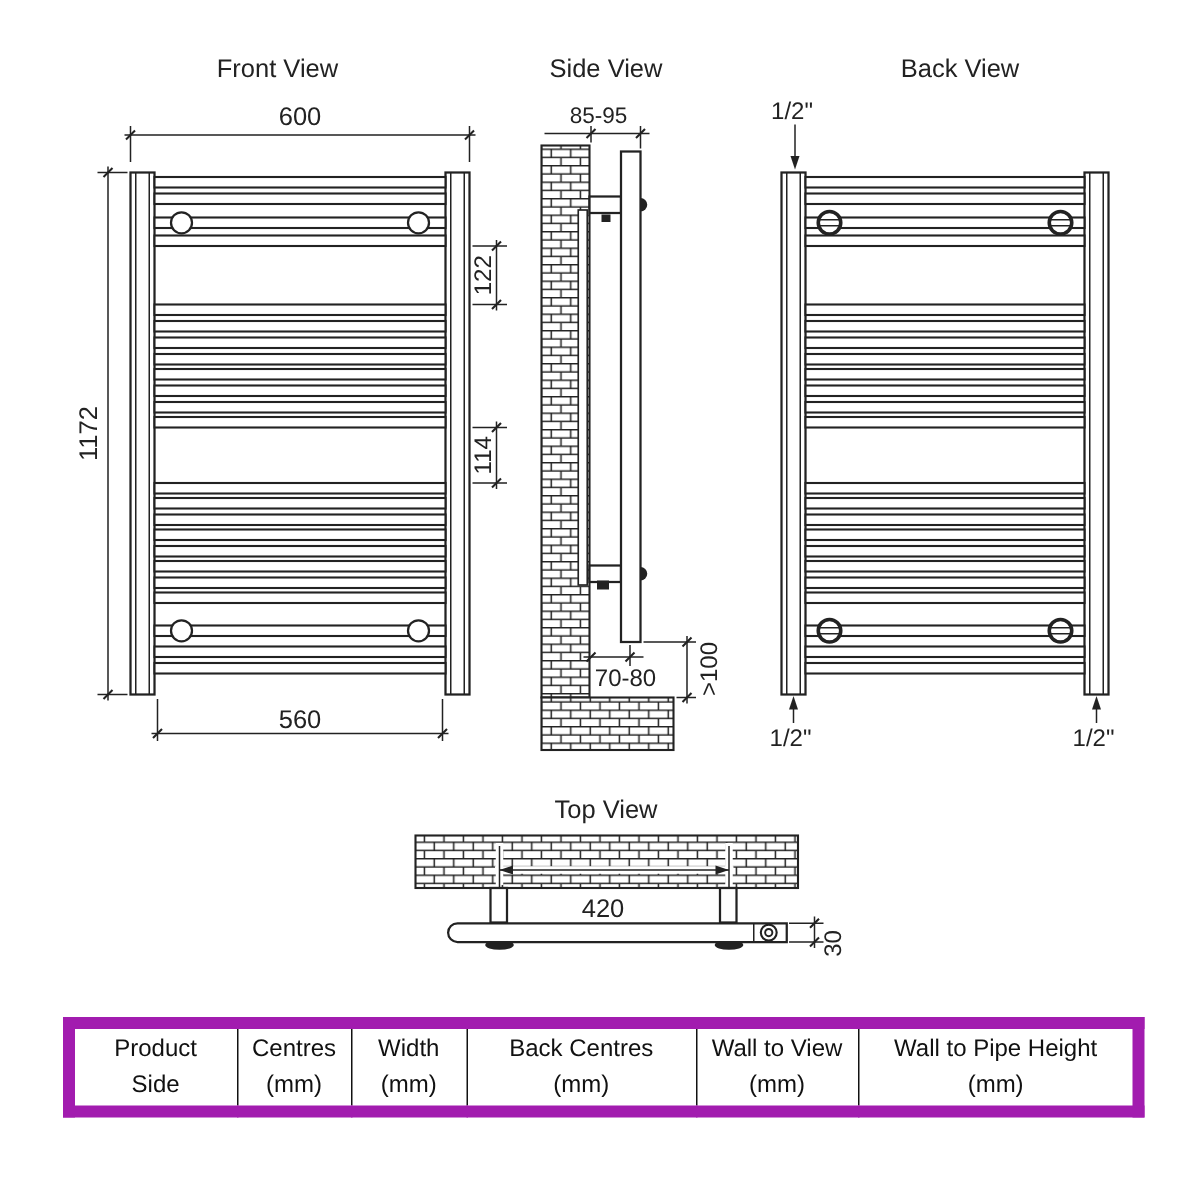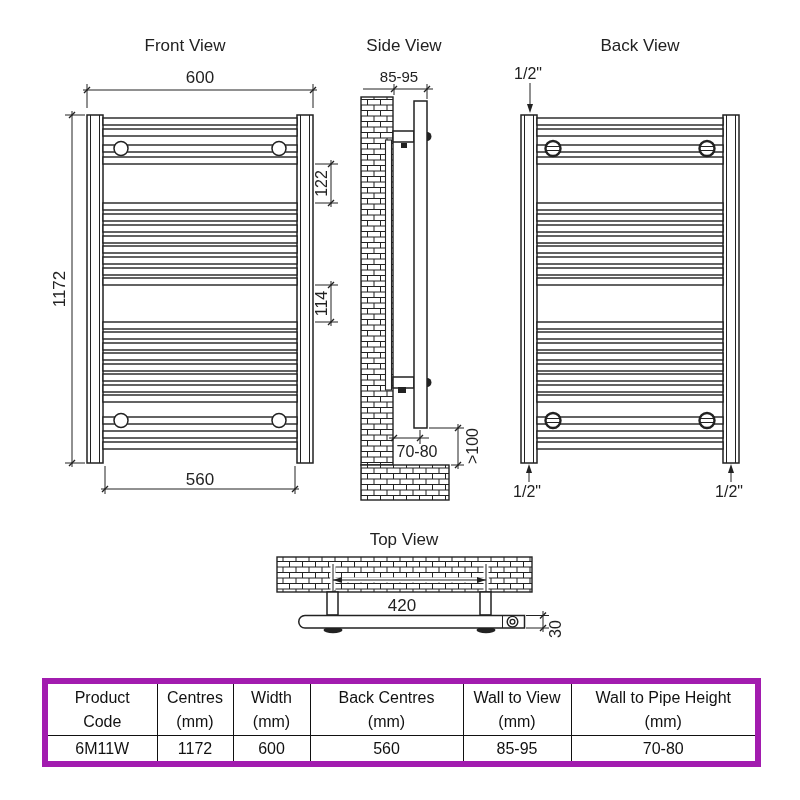"Product" #spec-table { border: 6px solid #a21caf -> 8px solid #a21caf }
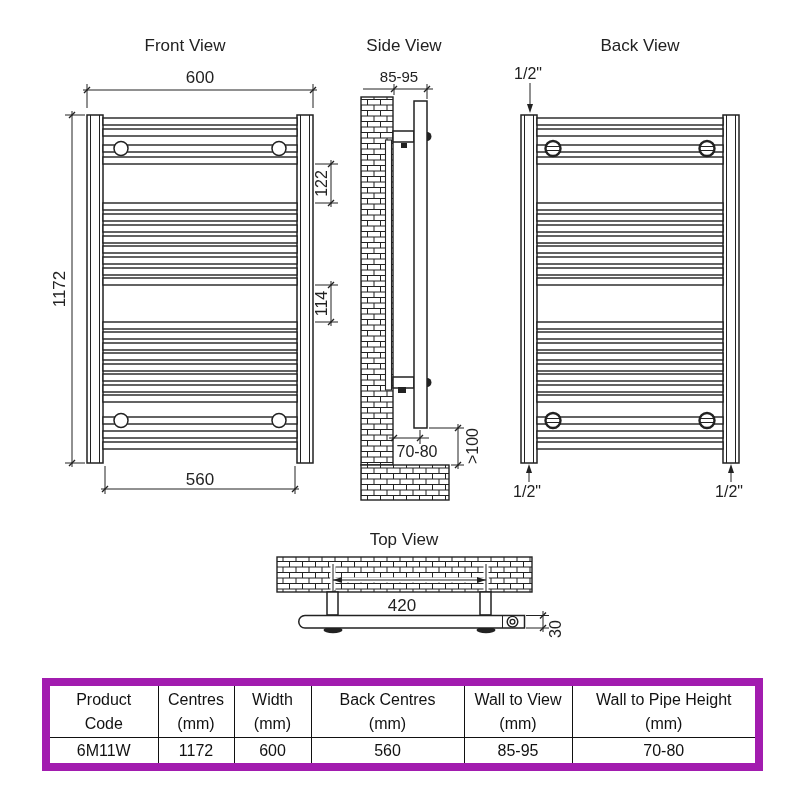"Code" div { text: Code -> Side }
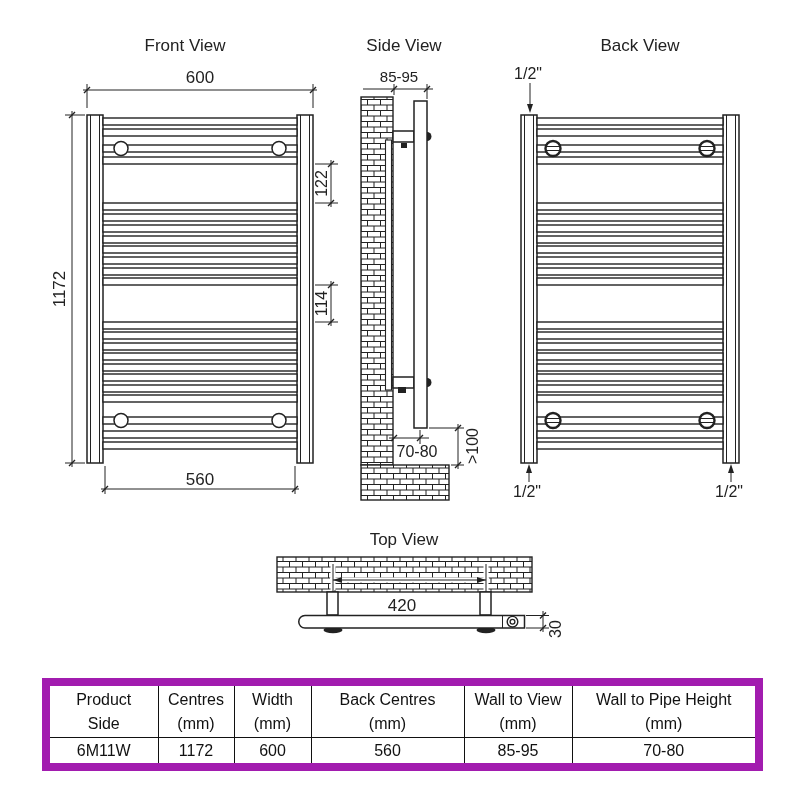"6M11W" tr { html: <tr> <td>6M11W</td> <td>1172</td> <td>600</td> <td>560</td> <td>85-95</td> <td>70-80</td> </tr> -> none }
